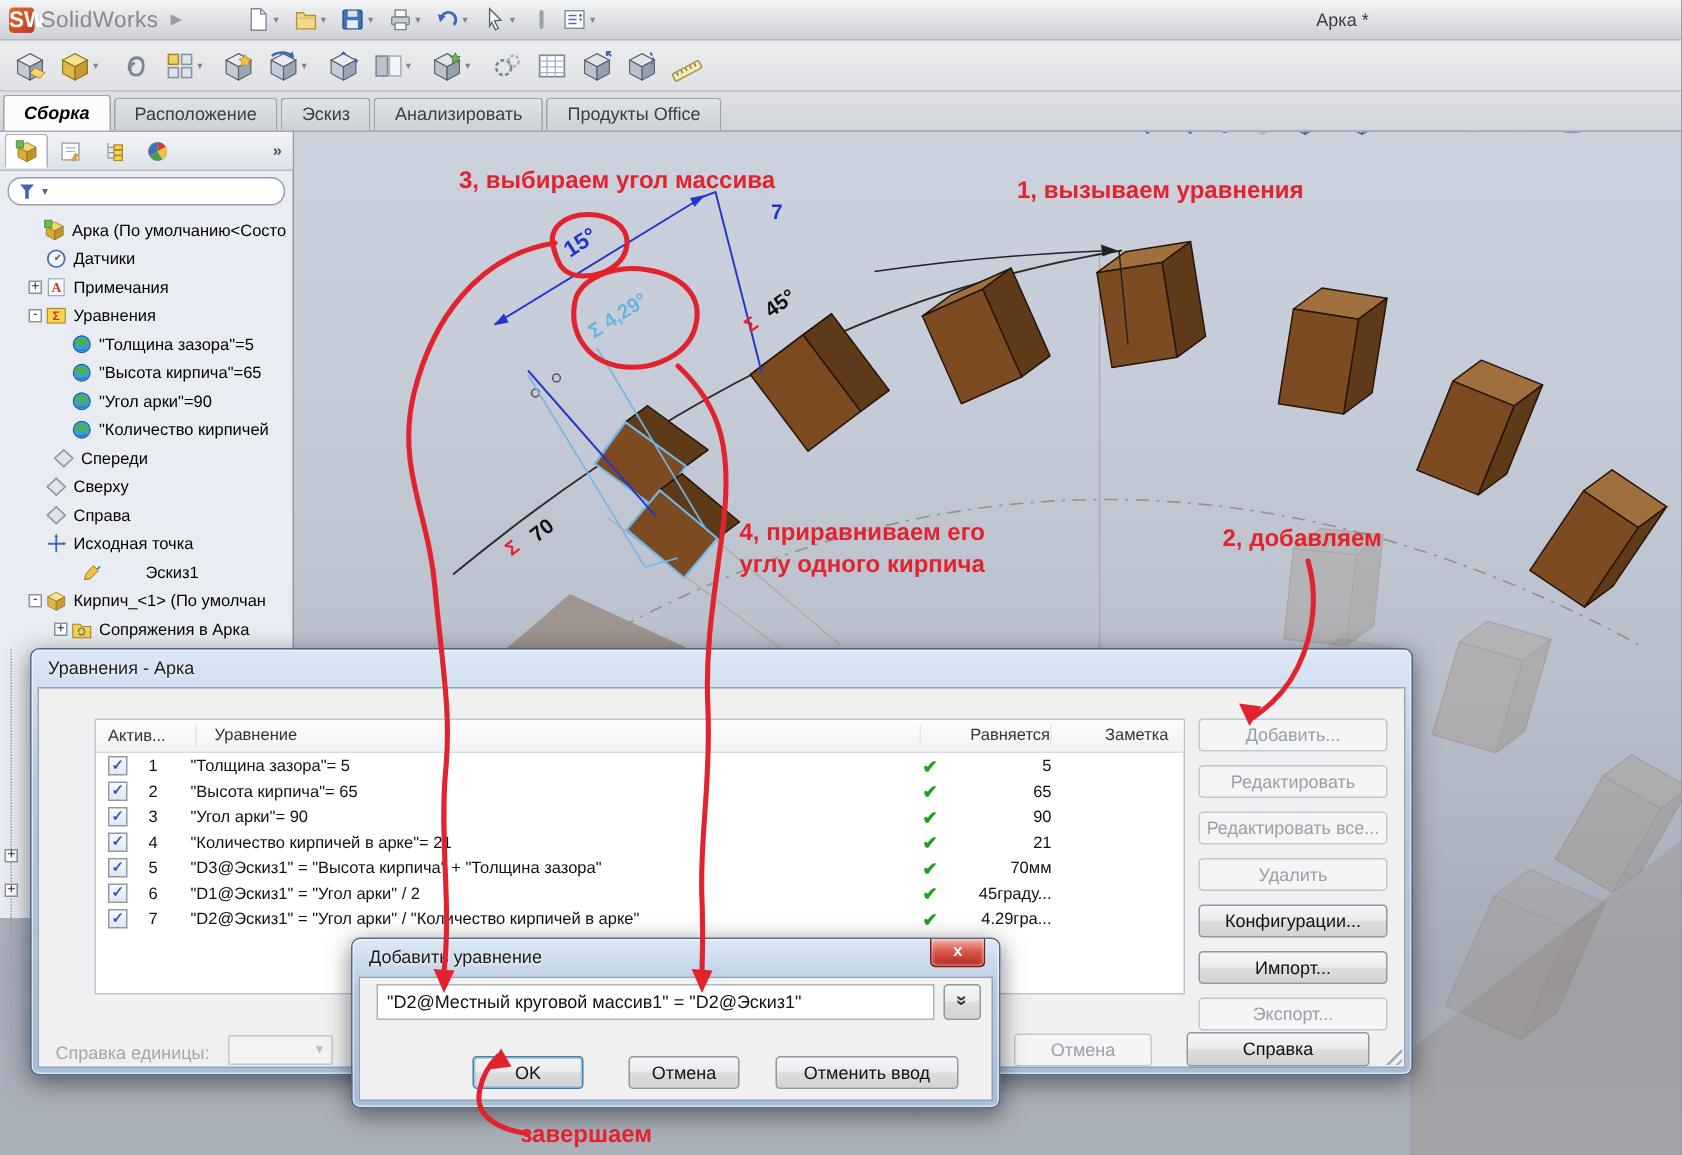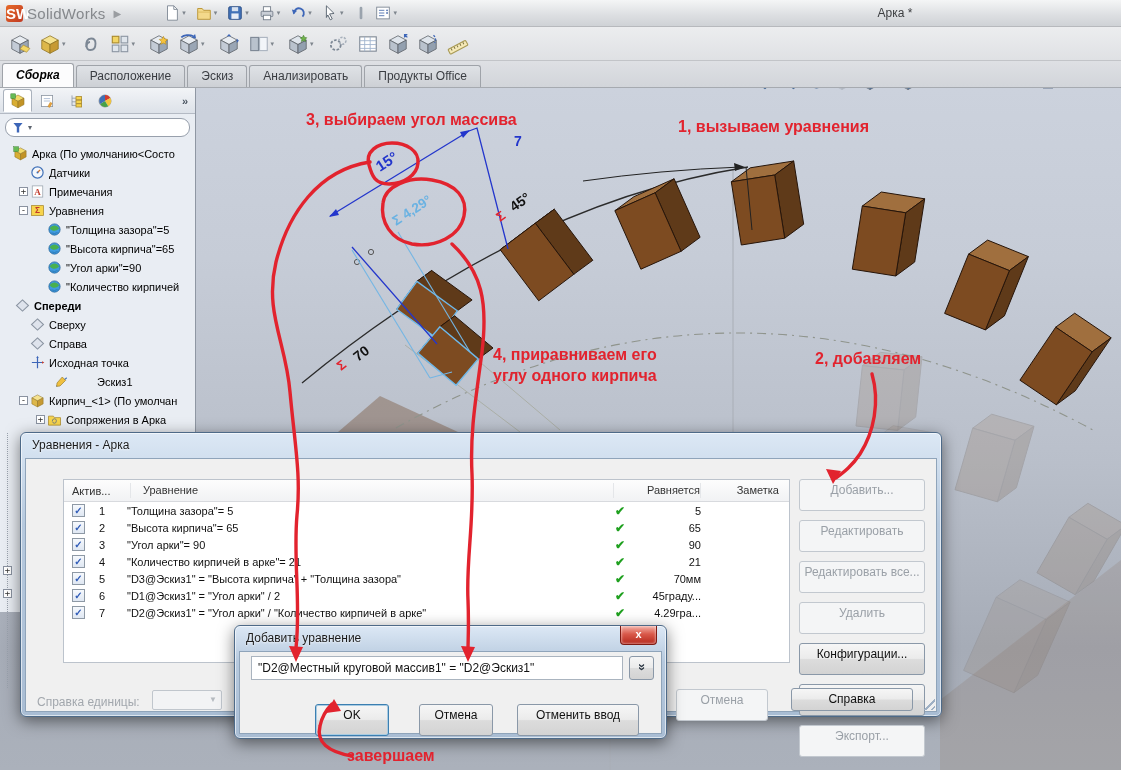"Арка (По умолчанию<Состо" div.trow { padding-left: 2px -> 18px }
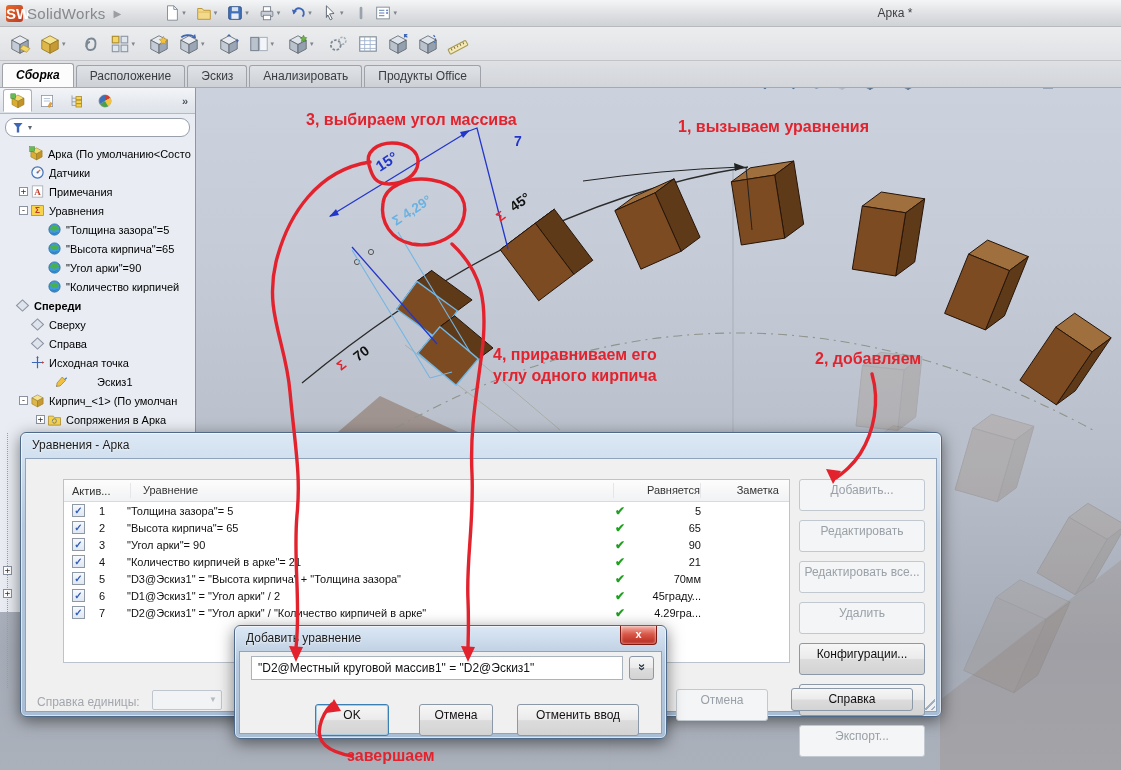"Спереди" div.trow { font-weight: bold -> none; padding-left: 4px -> 24px }
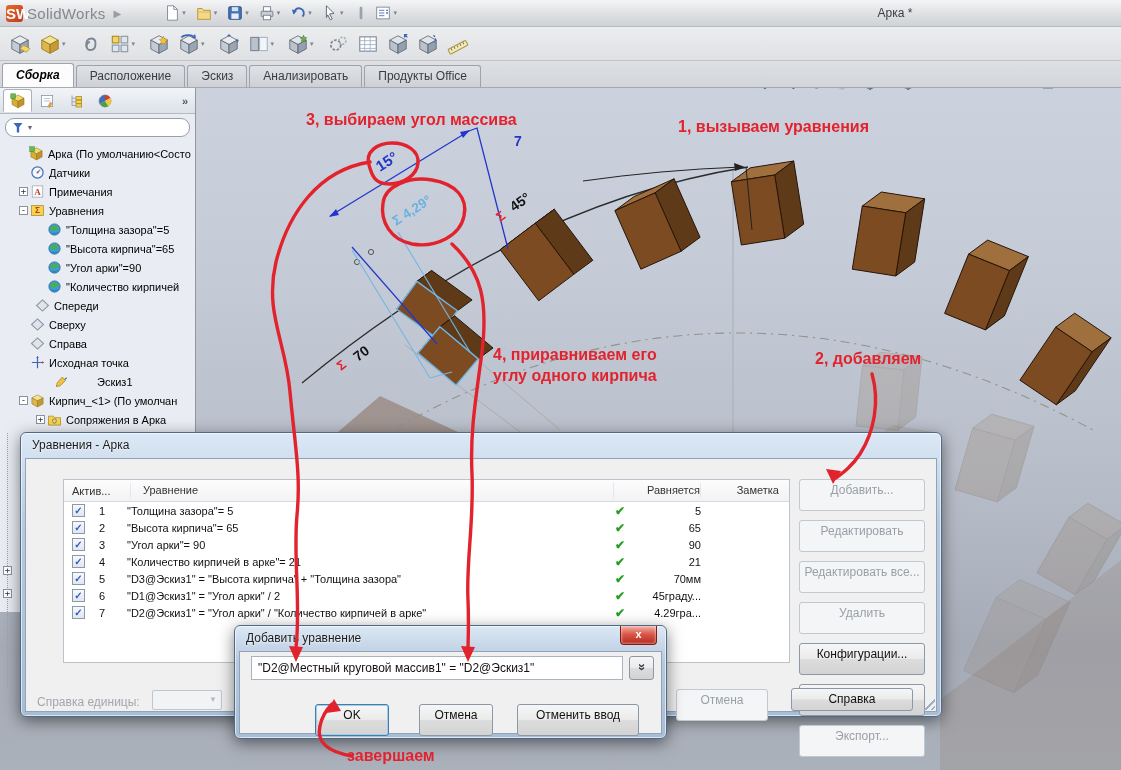"Добавить..." .btn { height: 32px -> 22px }
